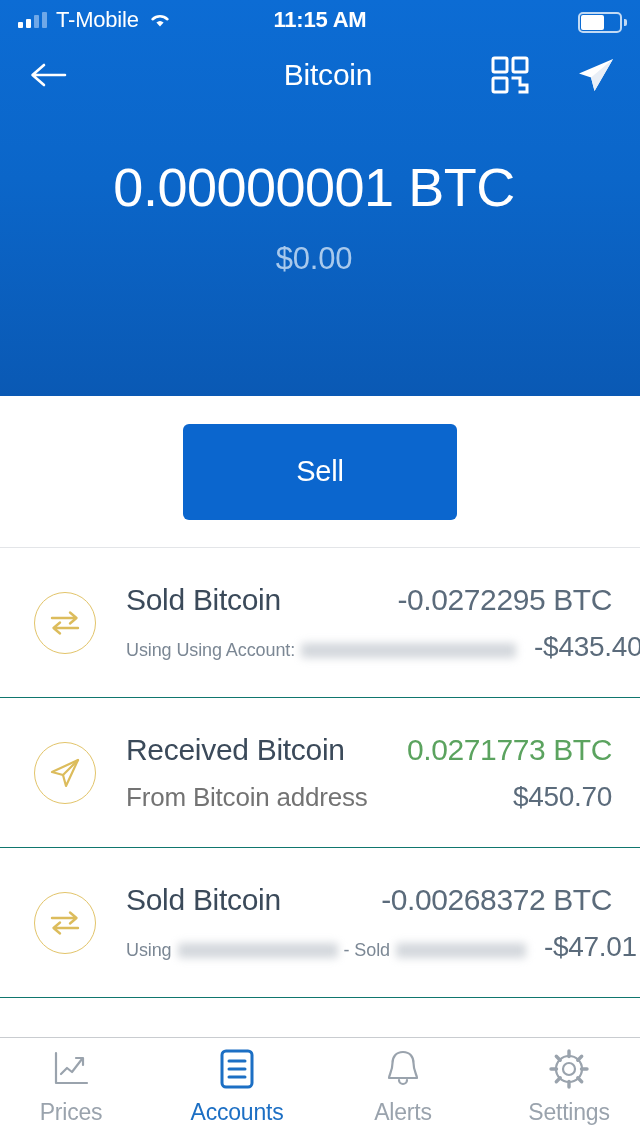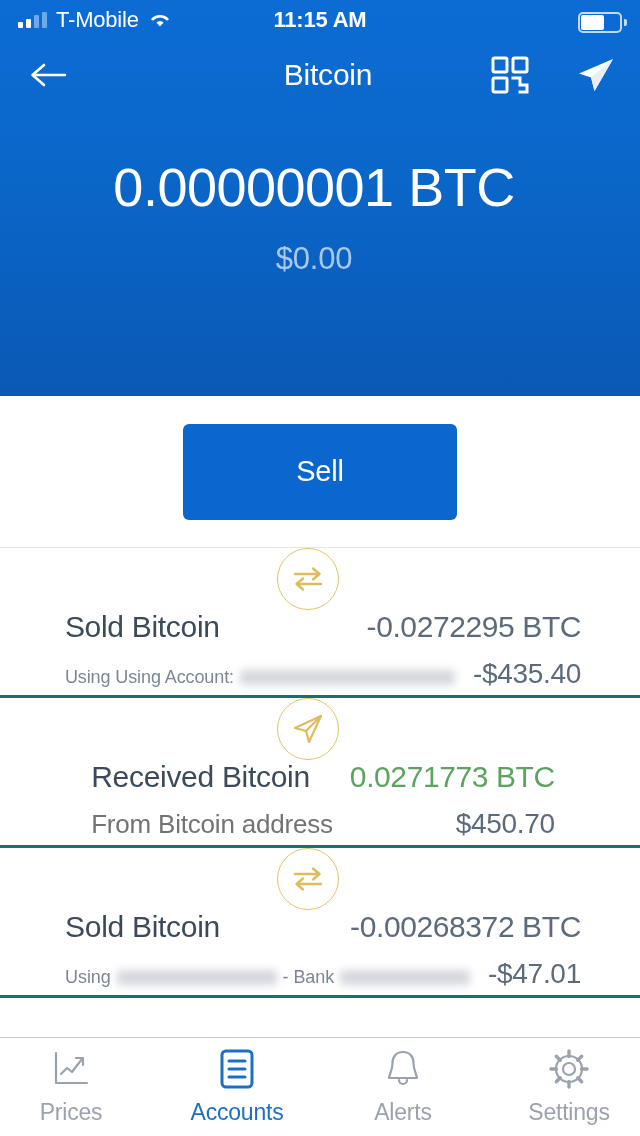"Sold Bitcoin" .tx-row { border-bottom: 3px solid #0f766e -> 1px solid #0f766e; flex-direction: column -> none }
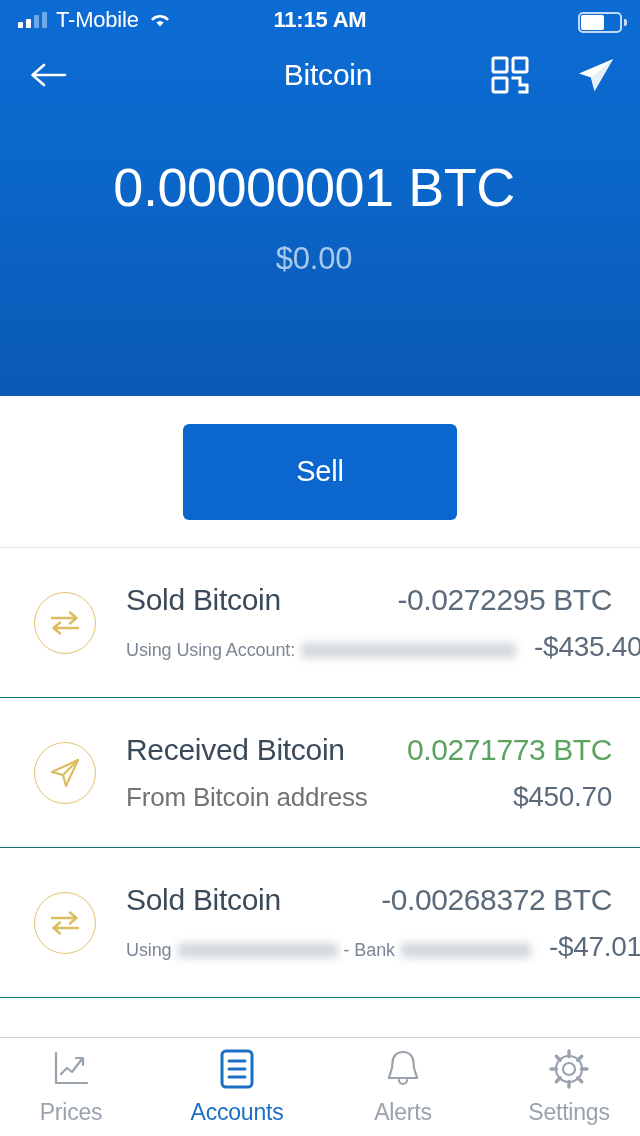"- Bank" span { text: Bank -> Sold }
